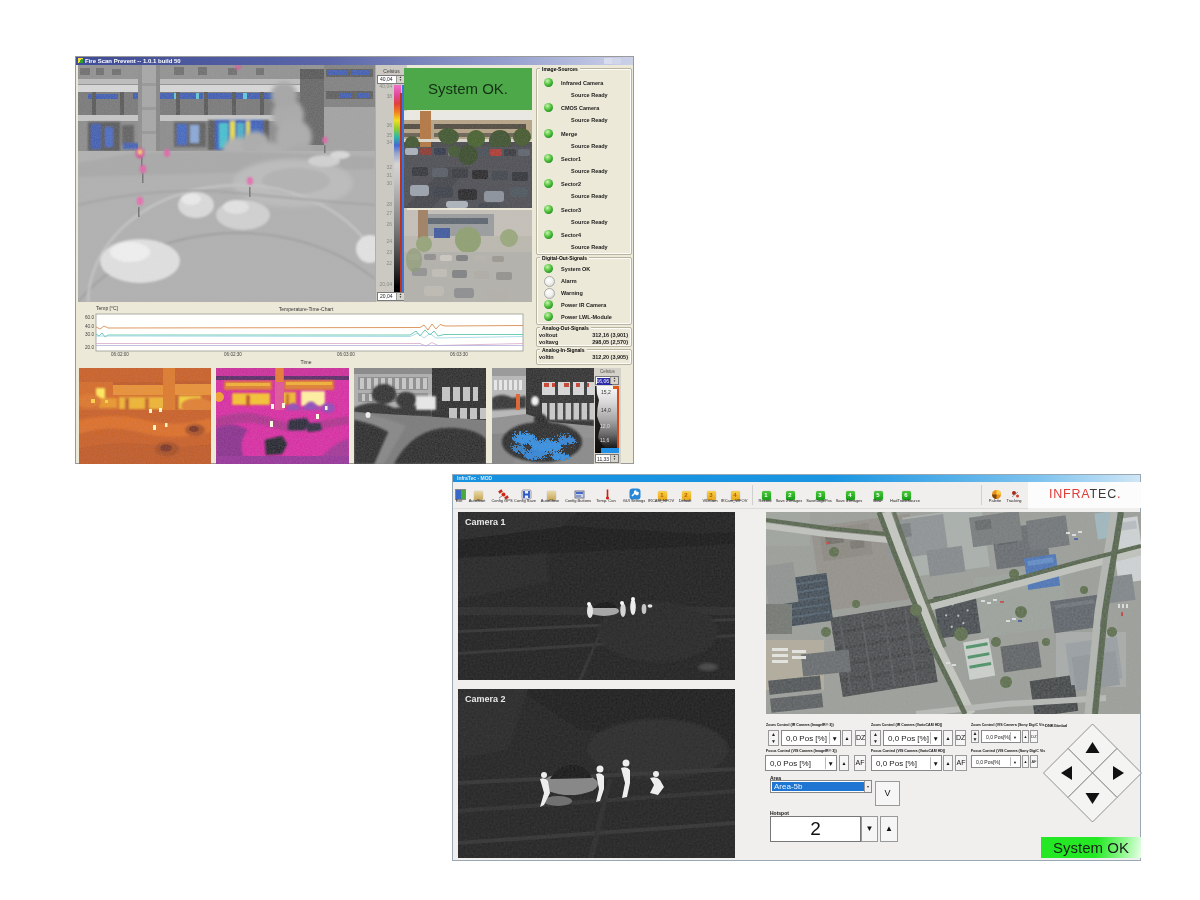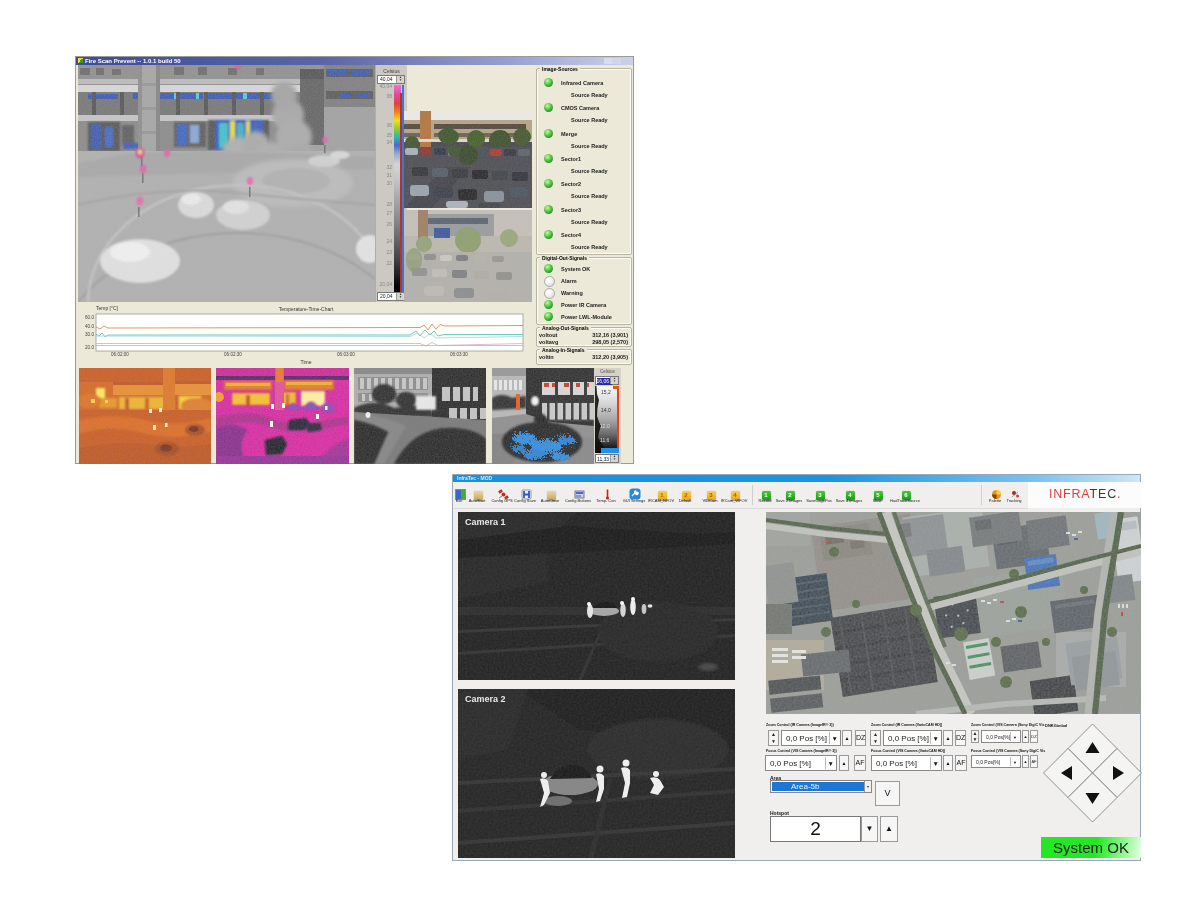"System OK." div.abs { html: none -> <div>System OK.</div> }
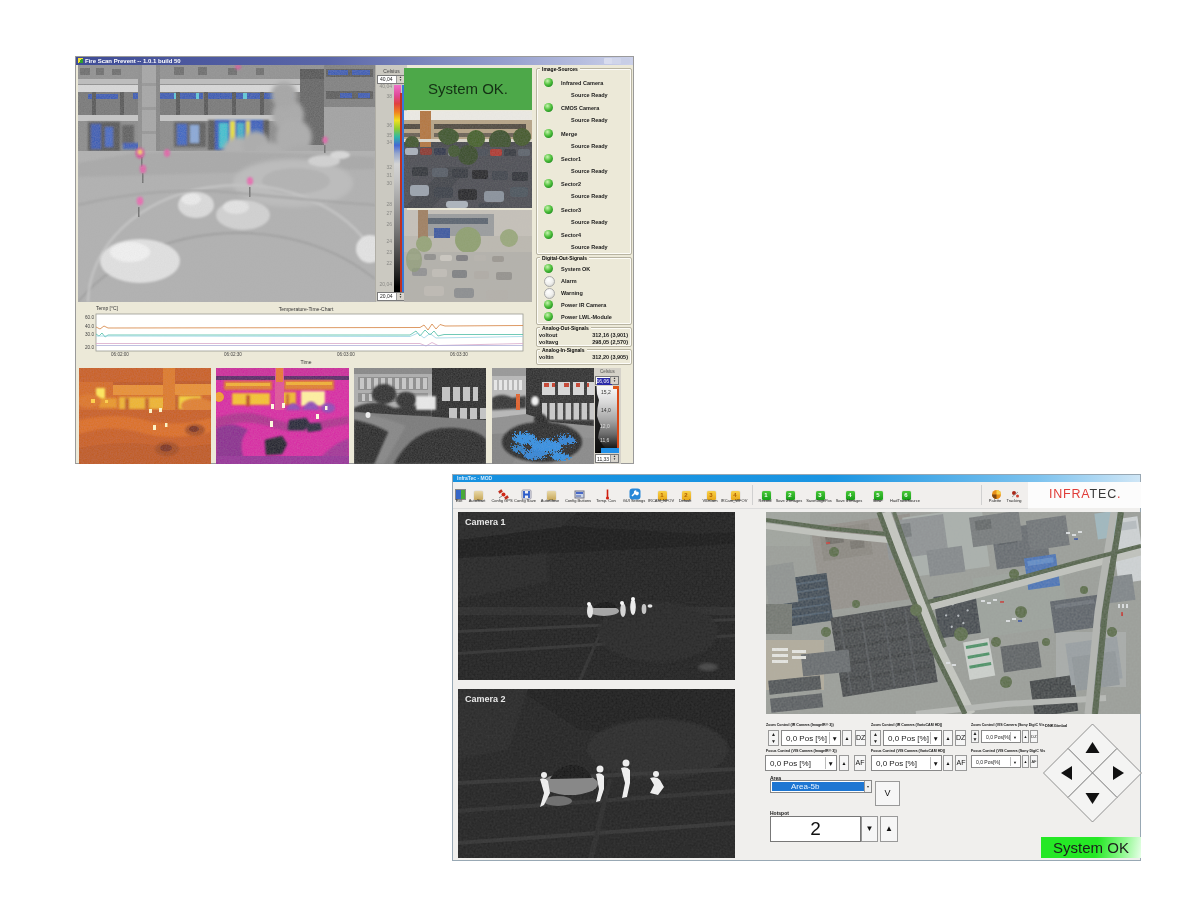"Area-5b" div { padding-left: 19px -> 2px }
